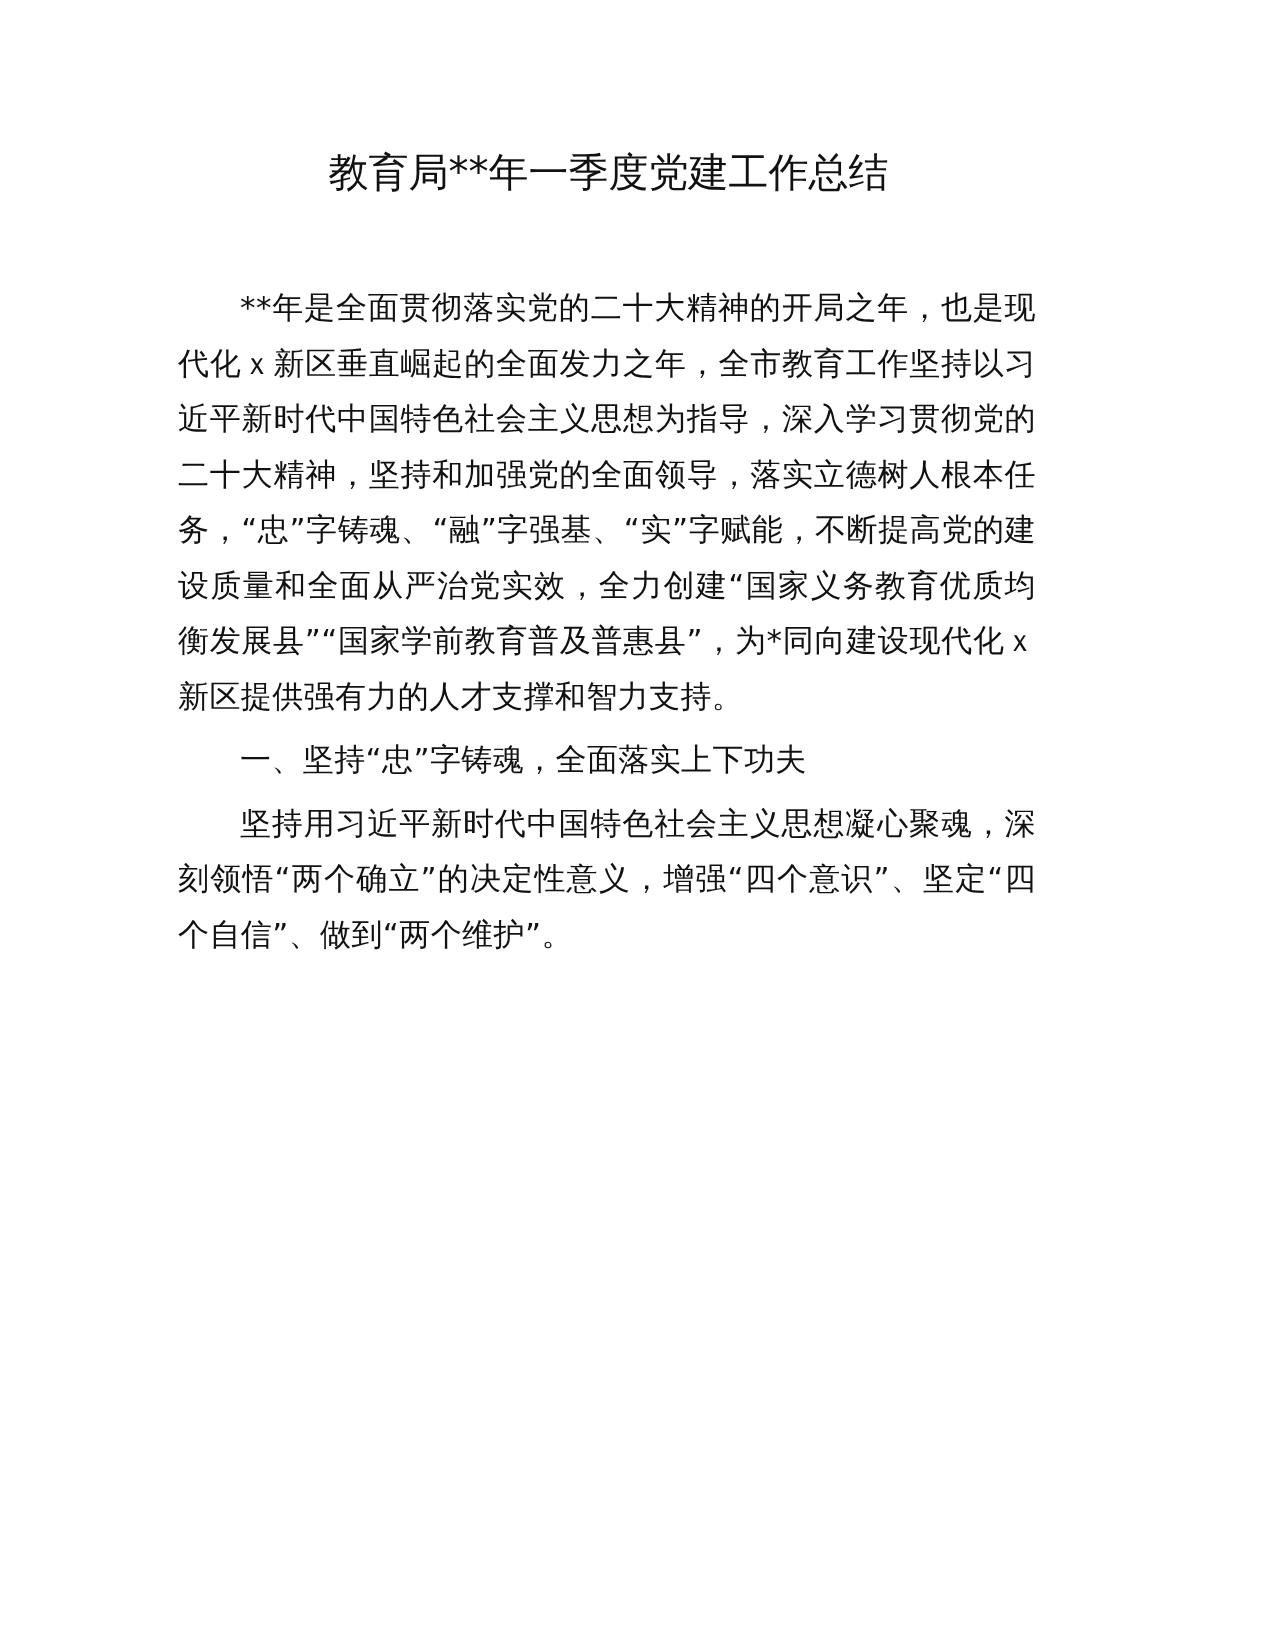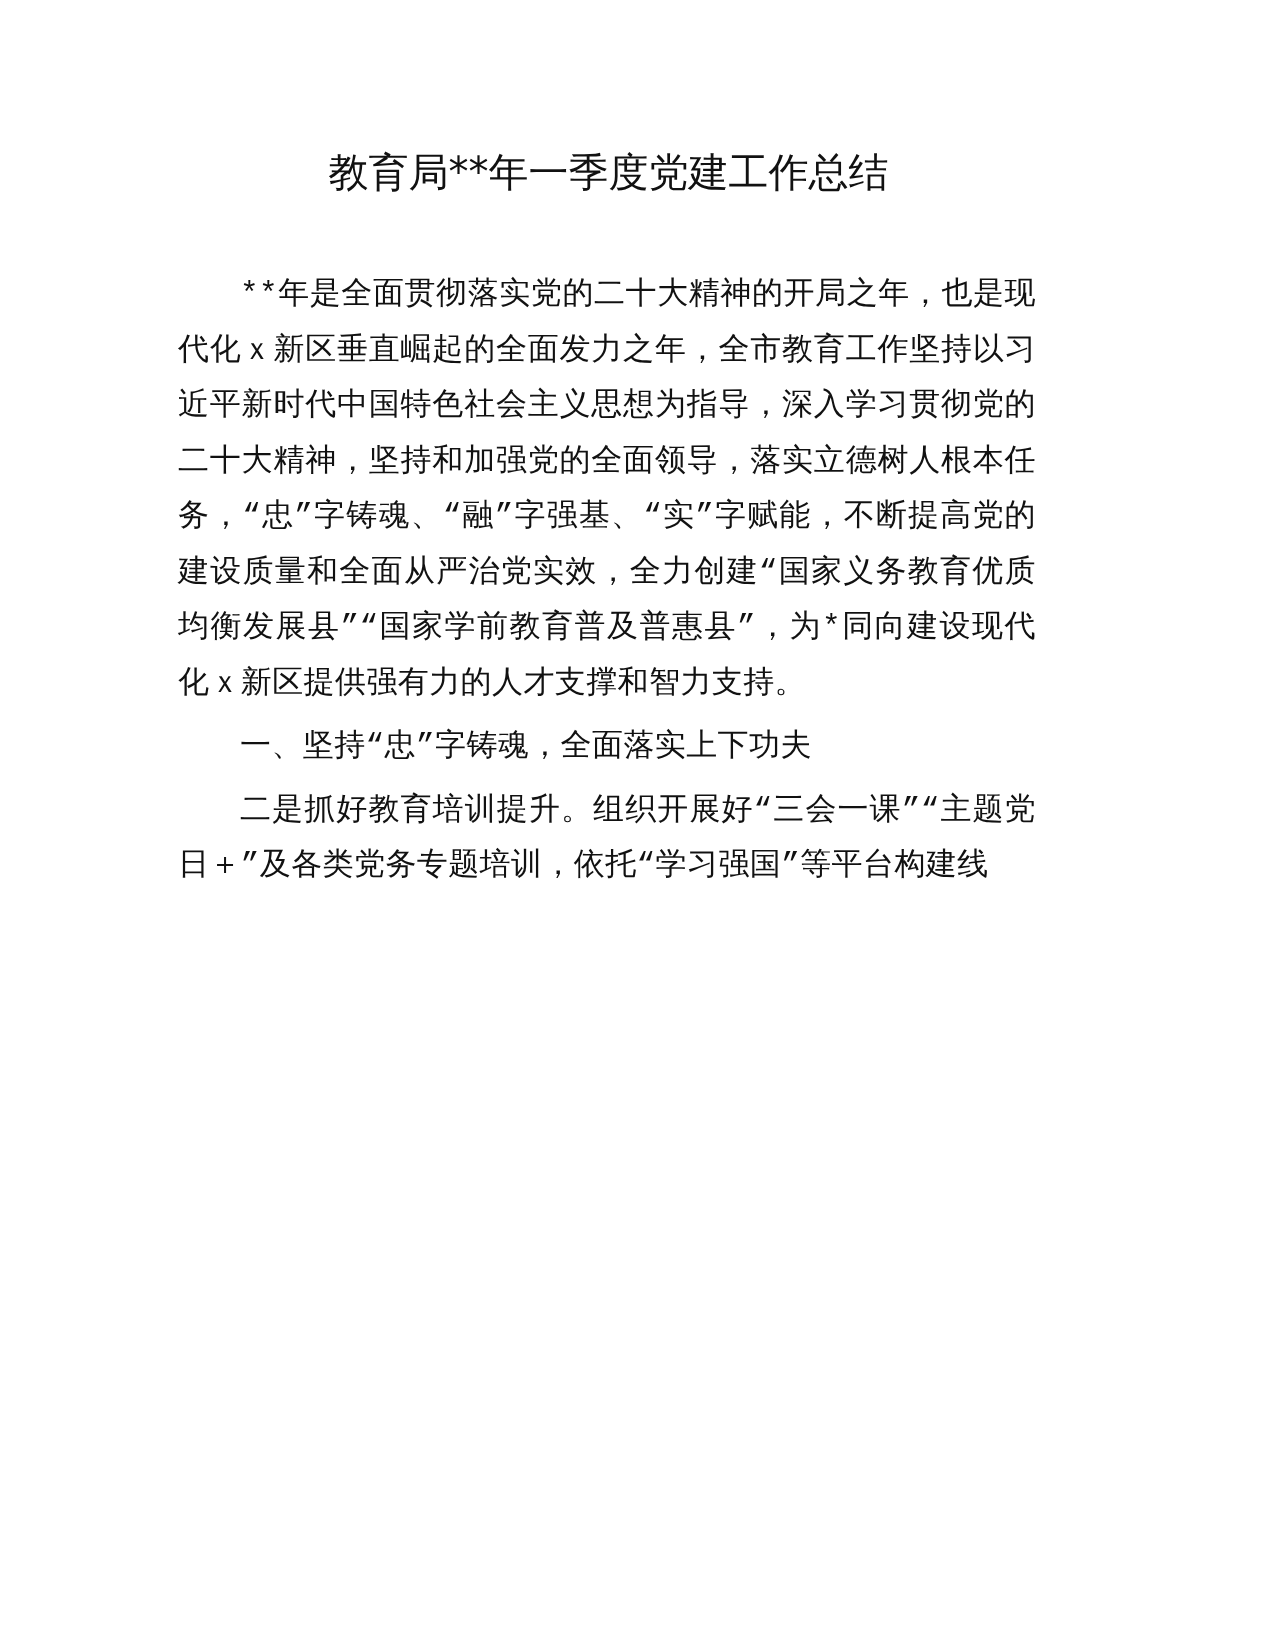"**年是全面贯彻落实党的二十大精神的开局之年，也是现代化ｘ新区垂直崛起的全面发力" .body { font-family: Liberation Mono, monospace -> none; top: 267px -> 280px }
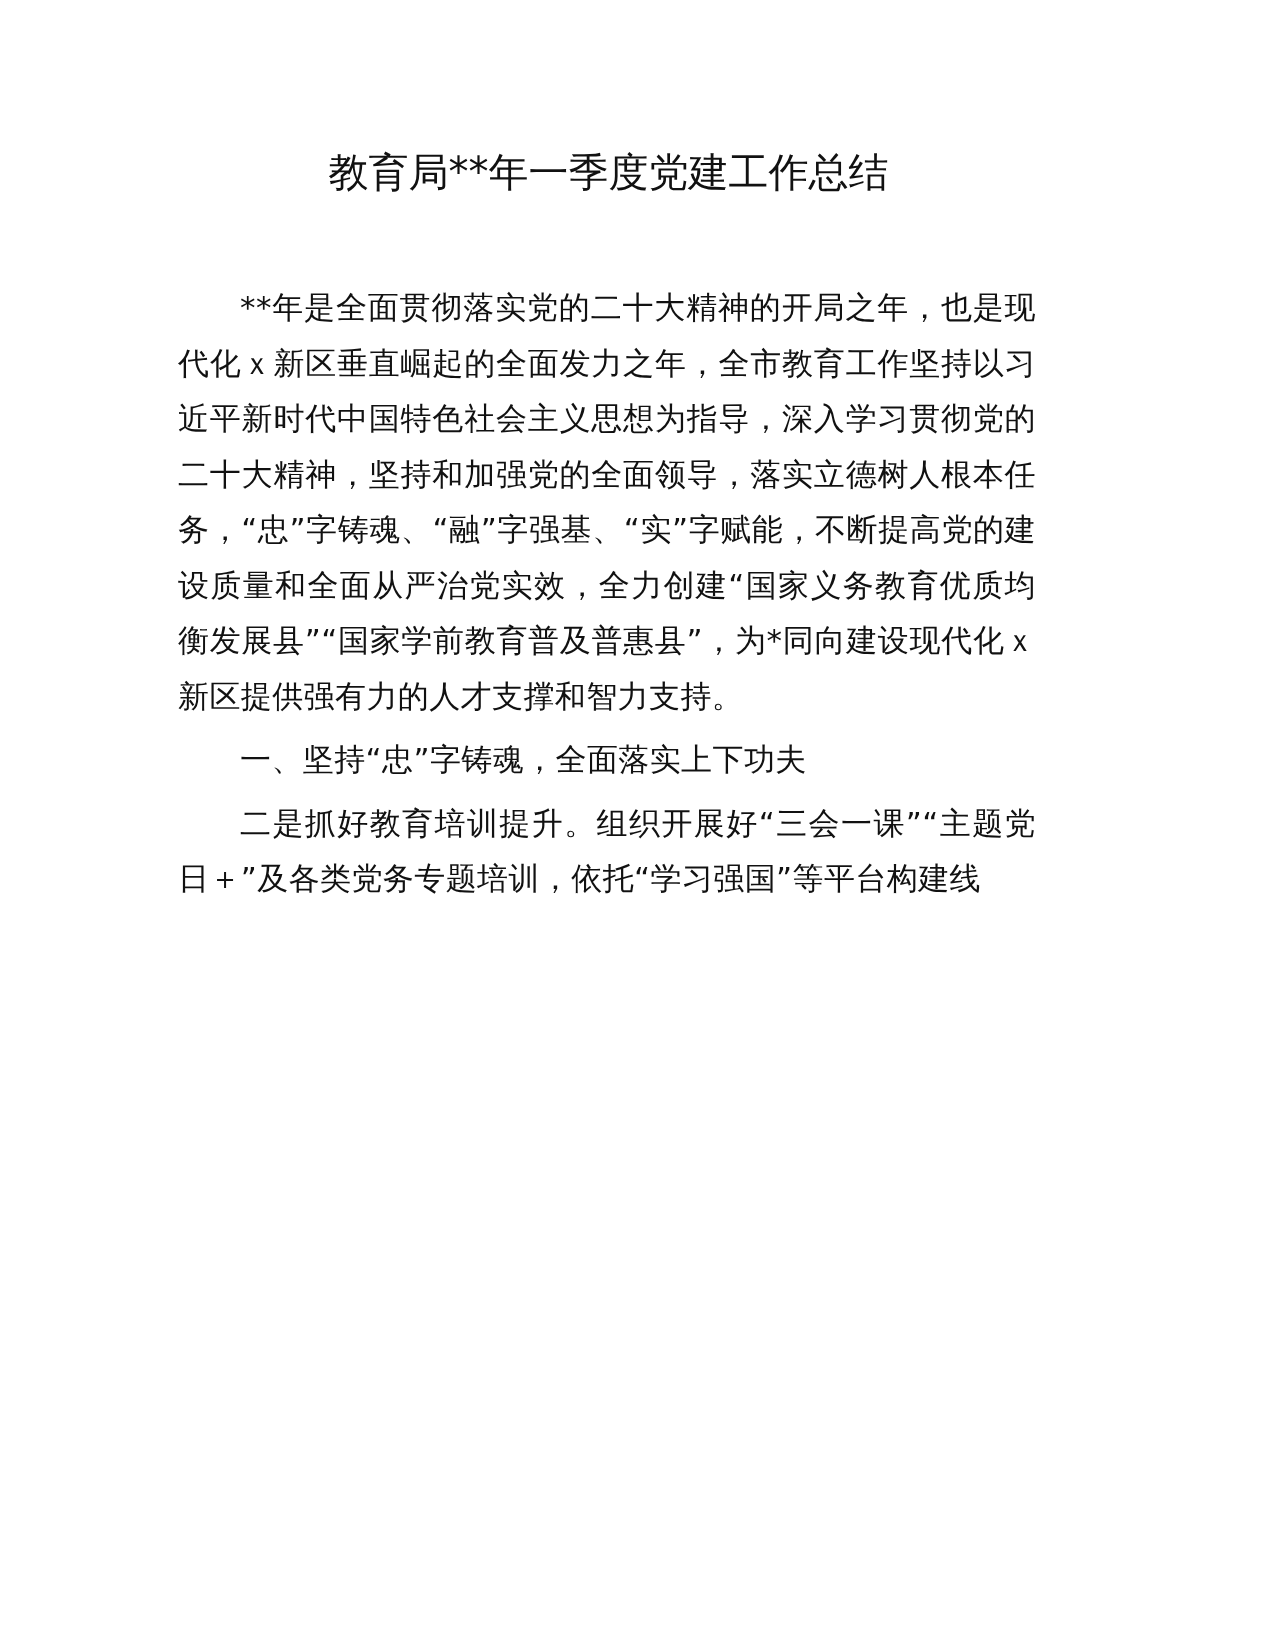"坚持用习近平新时代中国特色社会主义思想凝心聚魂，深刻领悟“两个确立”的决定性意义" p.para { html: none -> <p>坚持用习近平新时代中国特色社会主义思想凝心聚魂，深刻领悟“两个确立”的决定性意义，增强“四个意识”、坚定“四个自信”、做到“两个维护”。</p> }
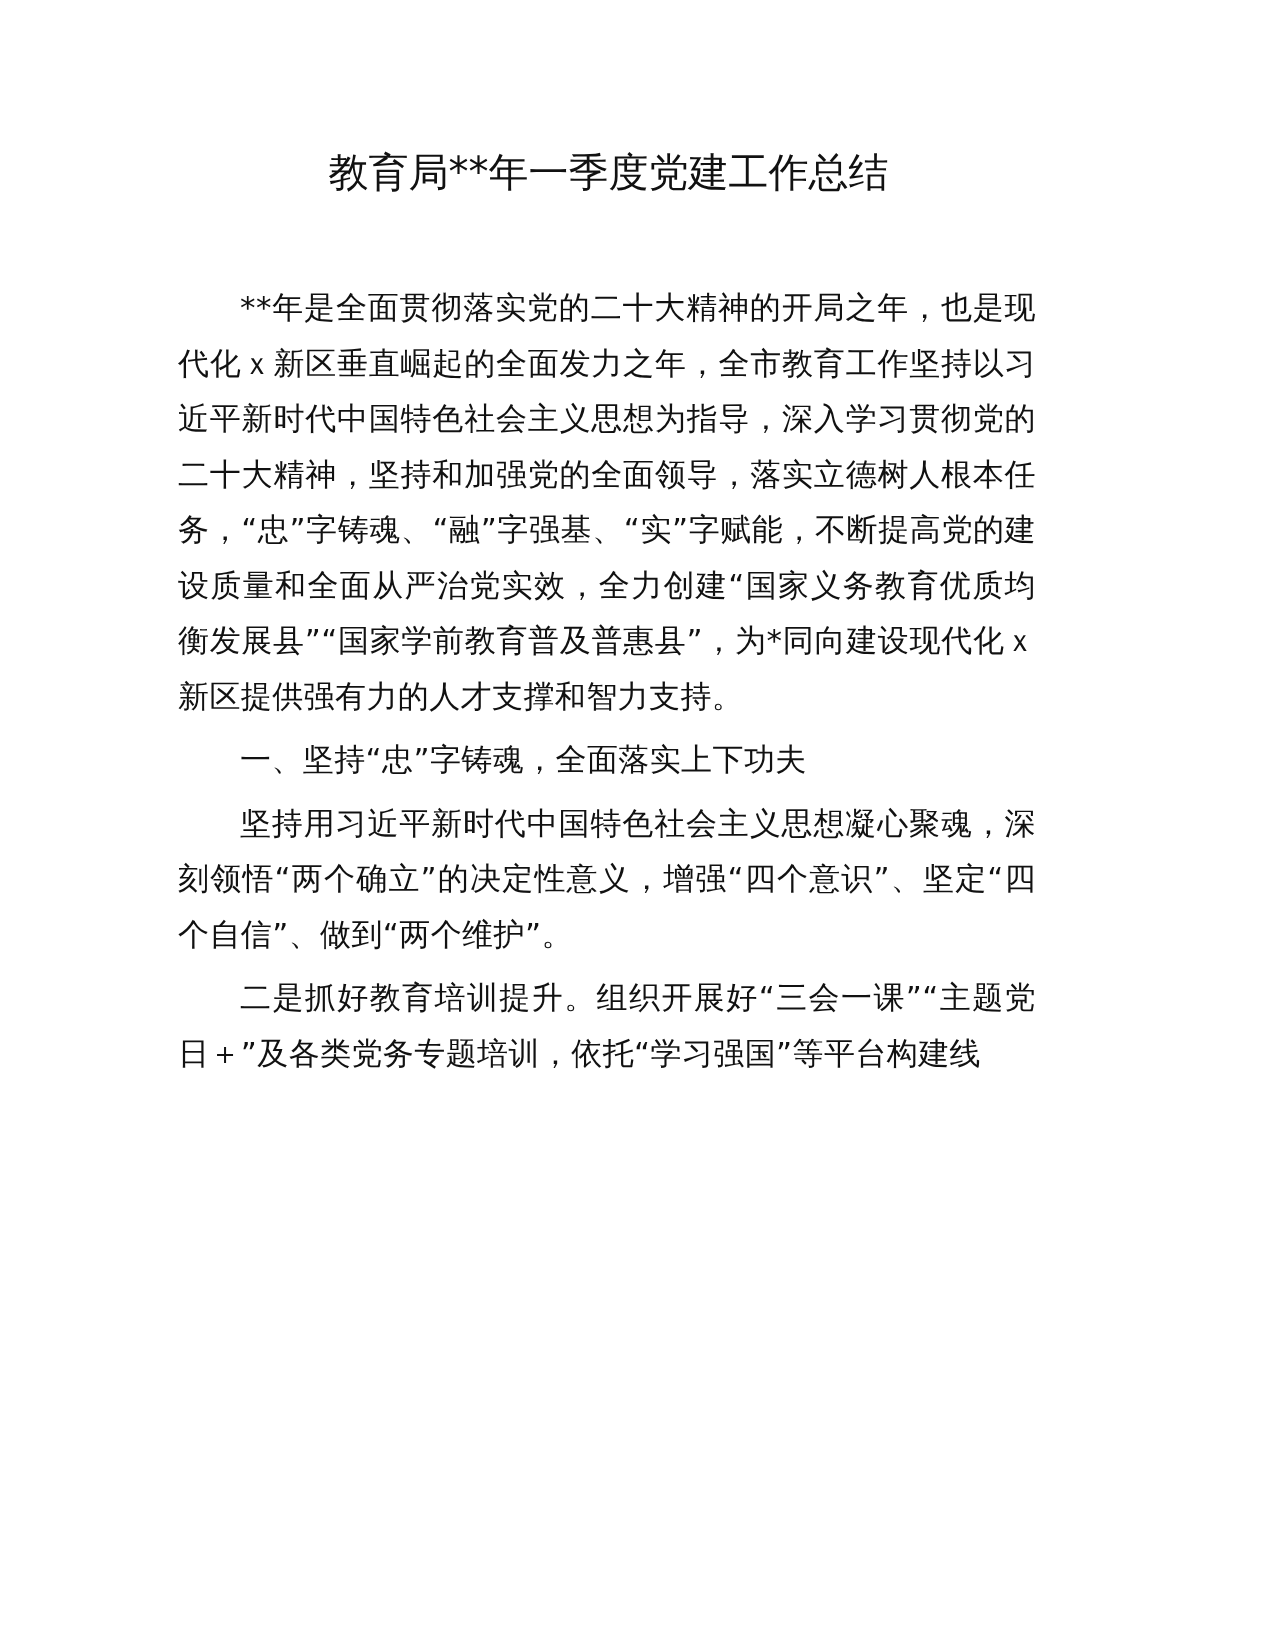"二是抓好教育培训提升。组织开展好“三会一课”“主题党日＋”及各类党务专题培训，依" p.para { html: <p>二是抓好教育培训提升。组织开展好“三会一课”“主题党日＋”及各类党务专题培训，依托“学习强国”等平台构建线</p> -> none }
